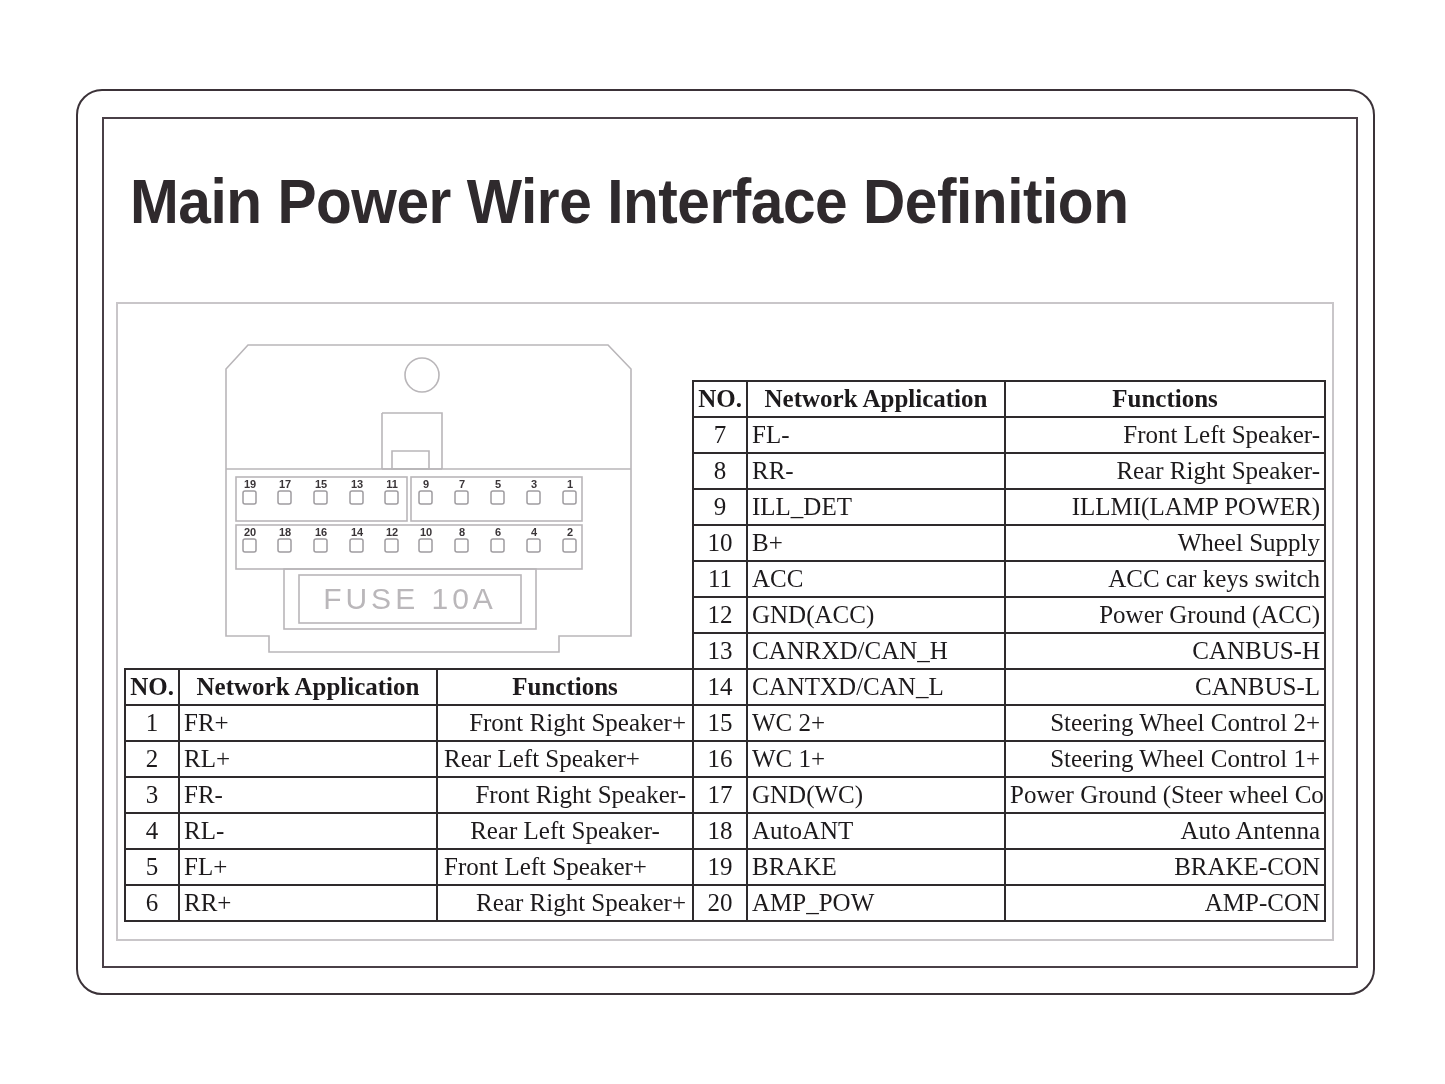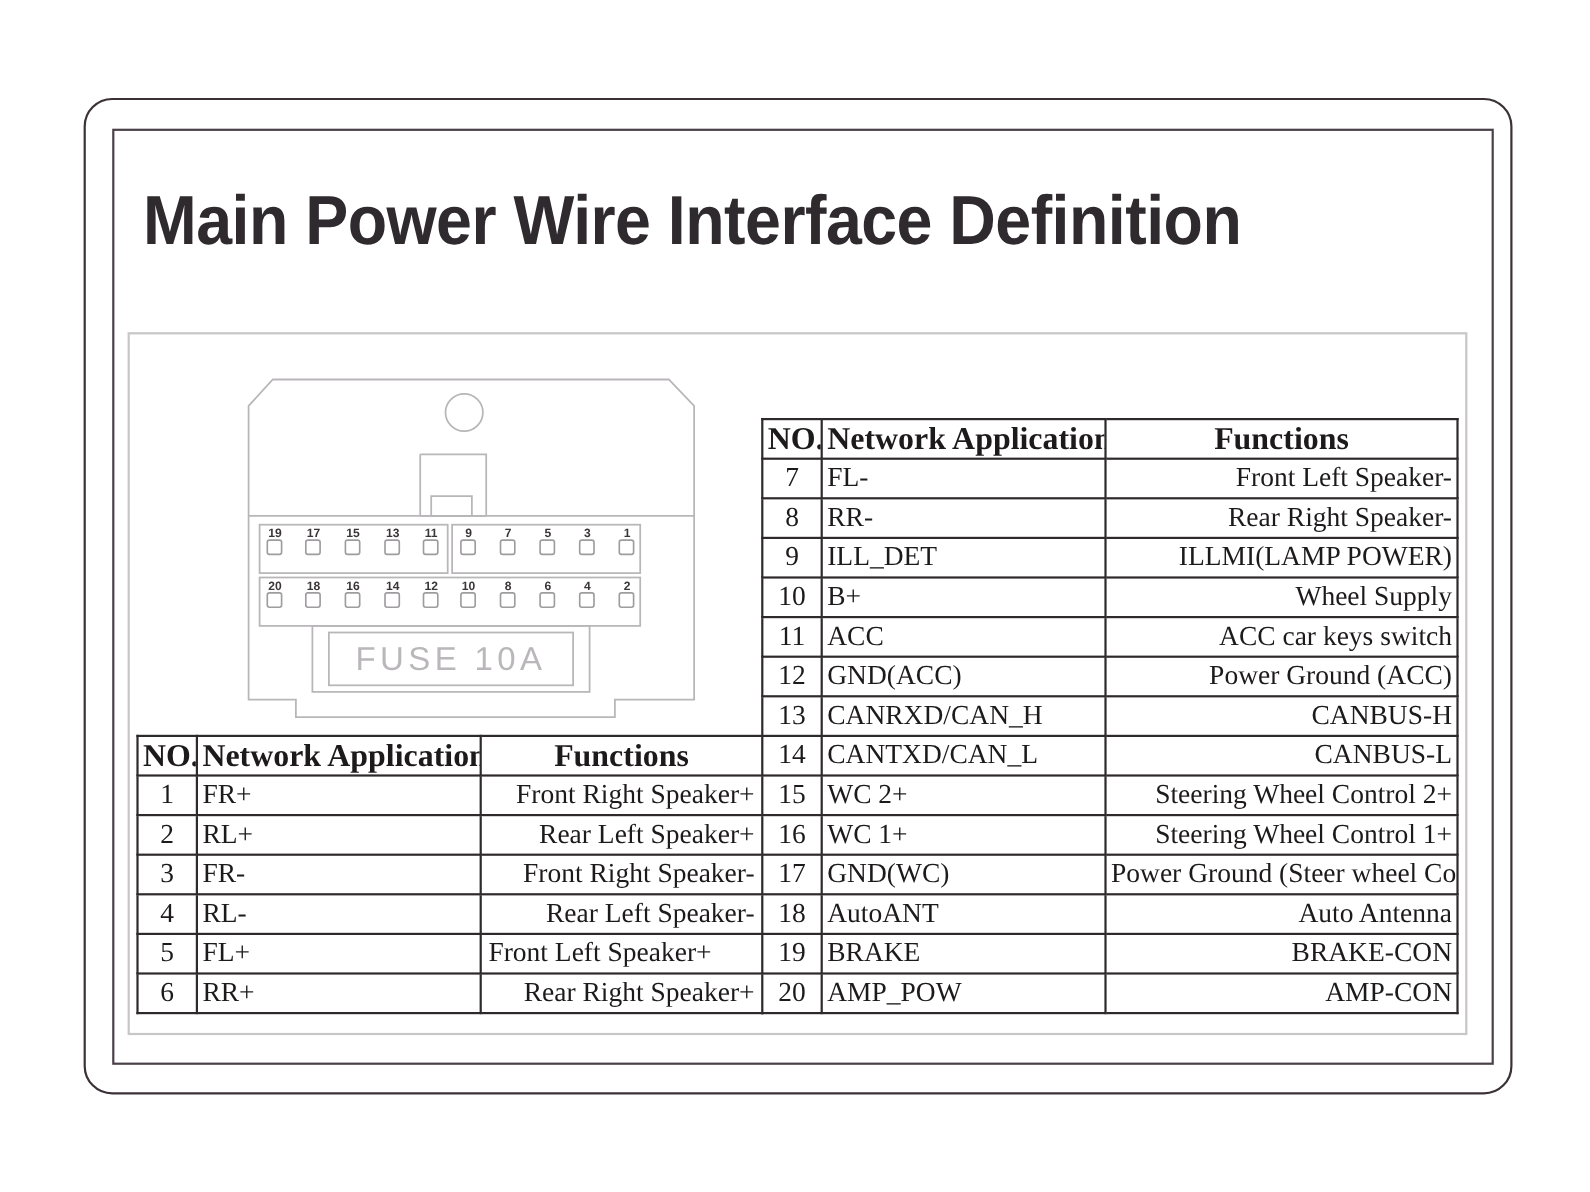"NO." .pin-table th { font-size: 29px -> 25px }
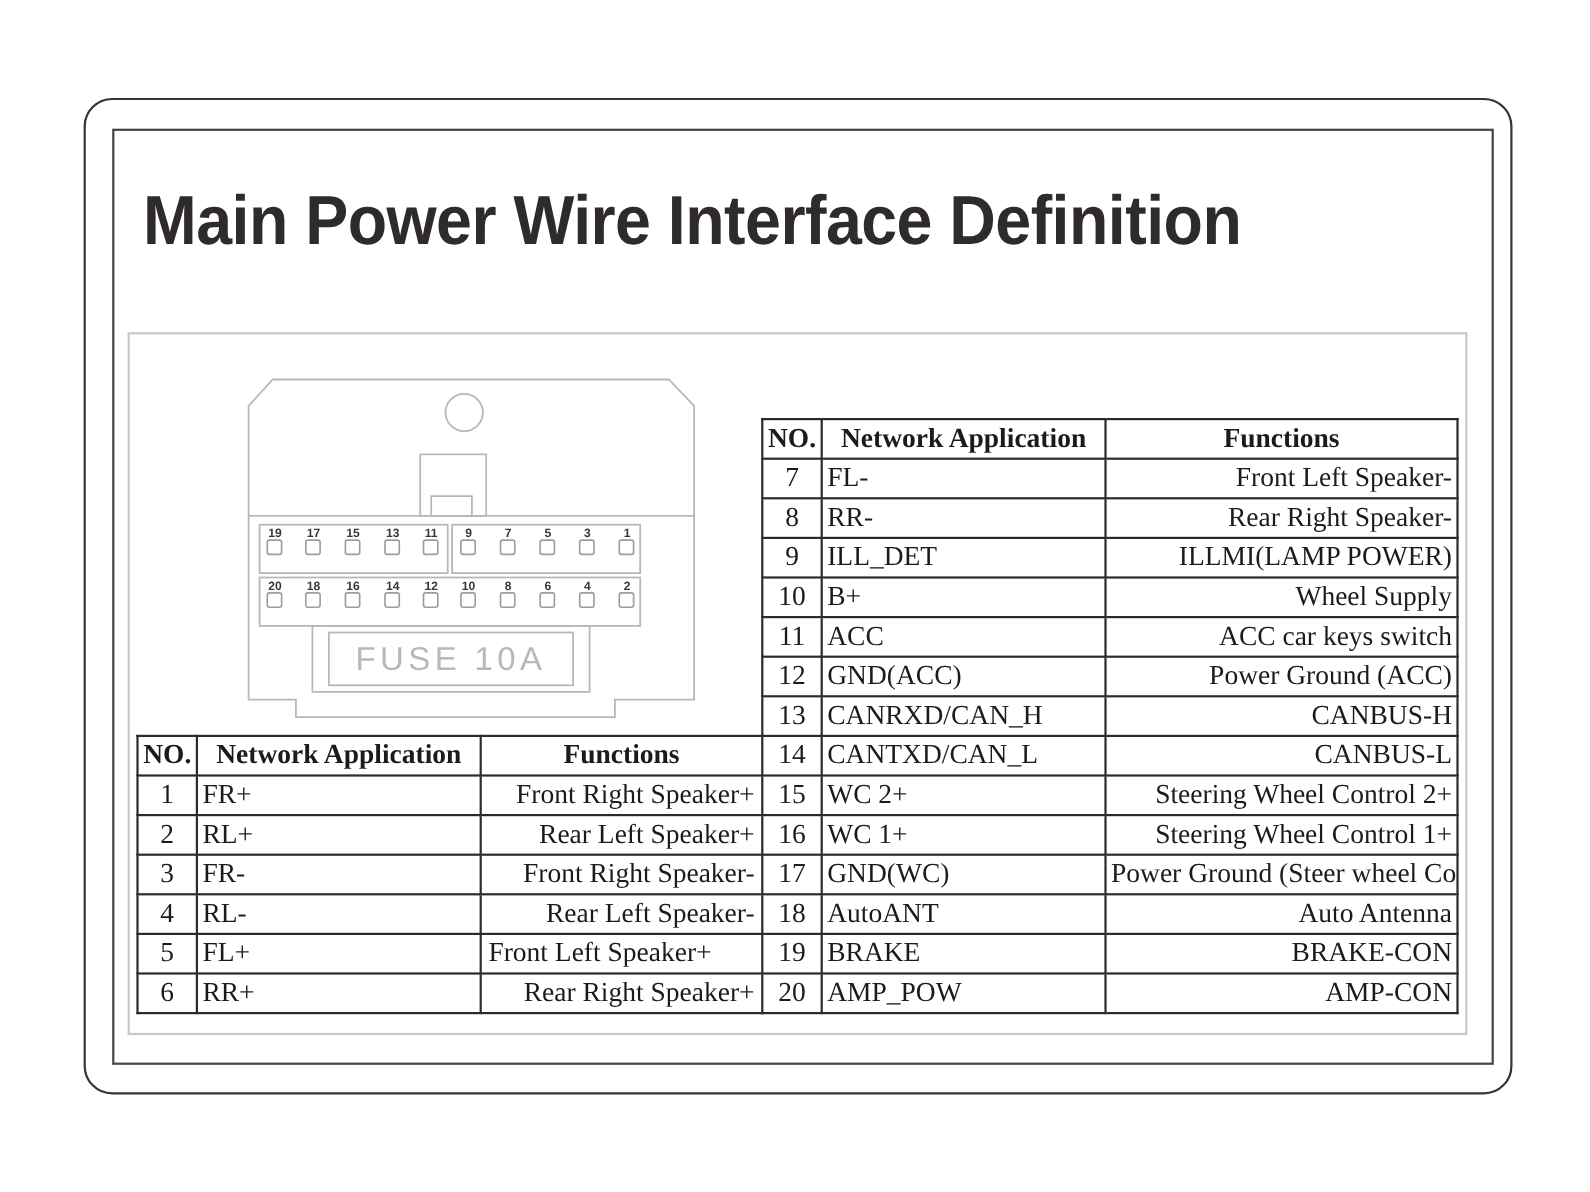"Rear Left Speaker+" td.col-fn { text-align: right -> left }
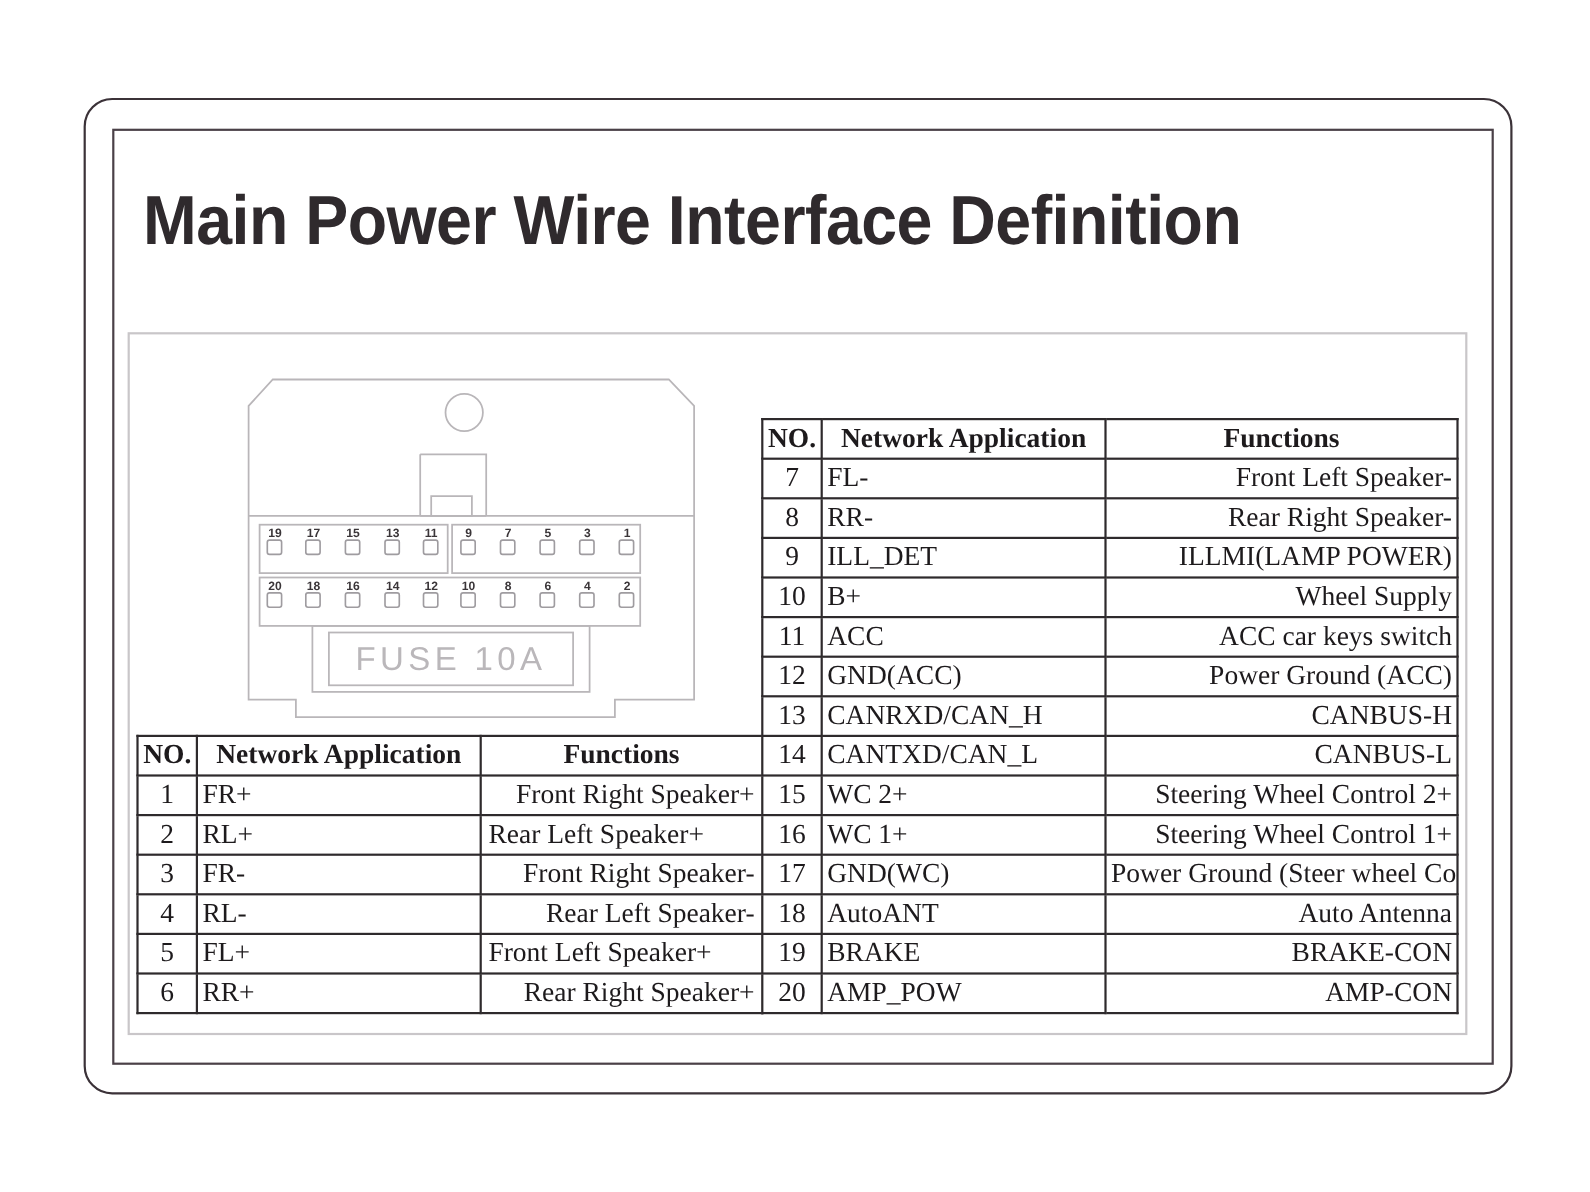"Rear Left Speaker-" td.col-fn { text-align: right -> center }
